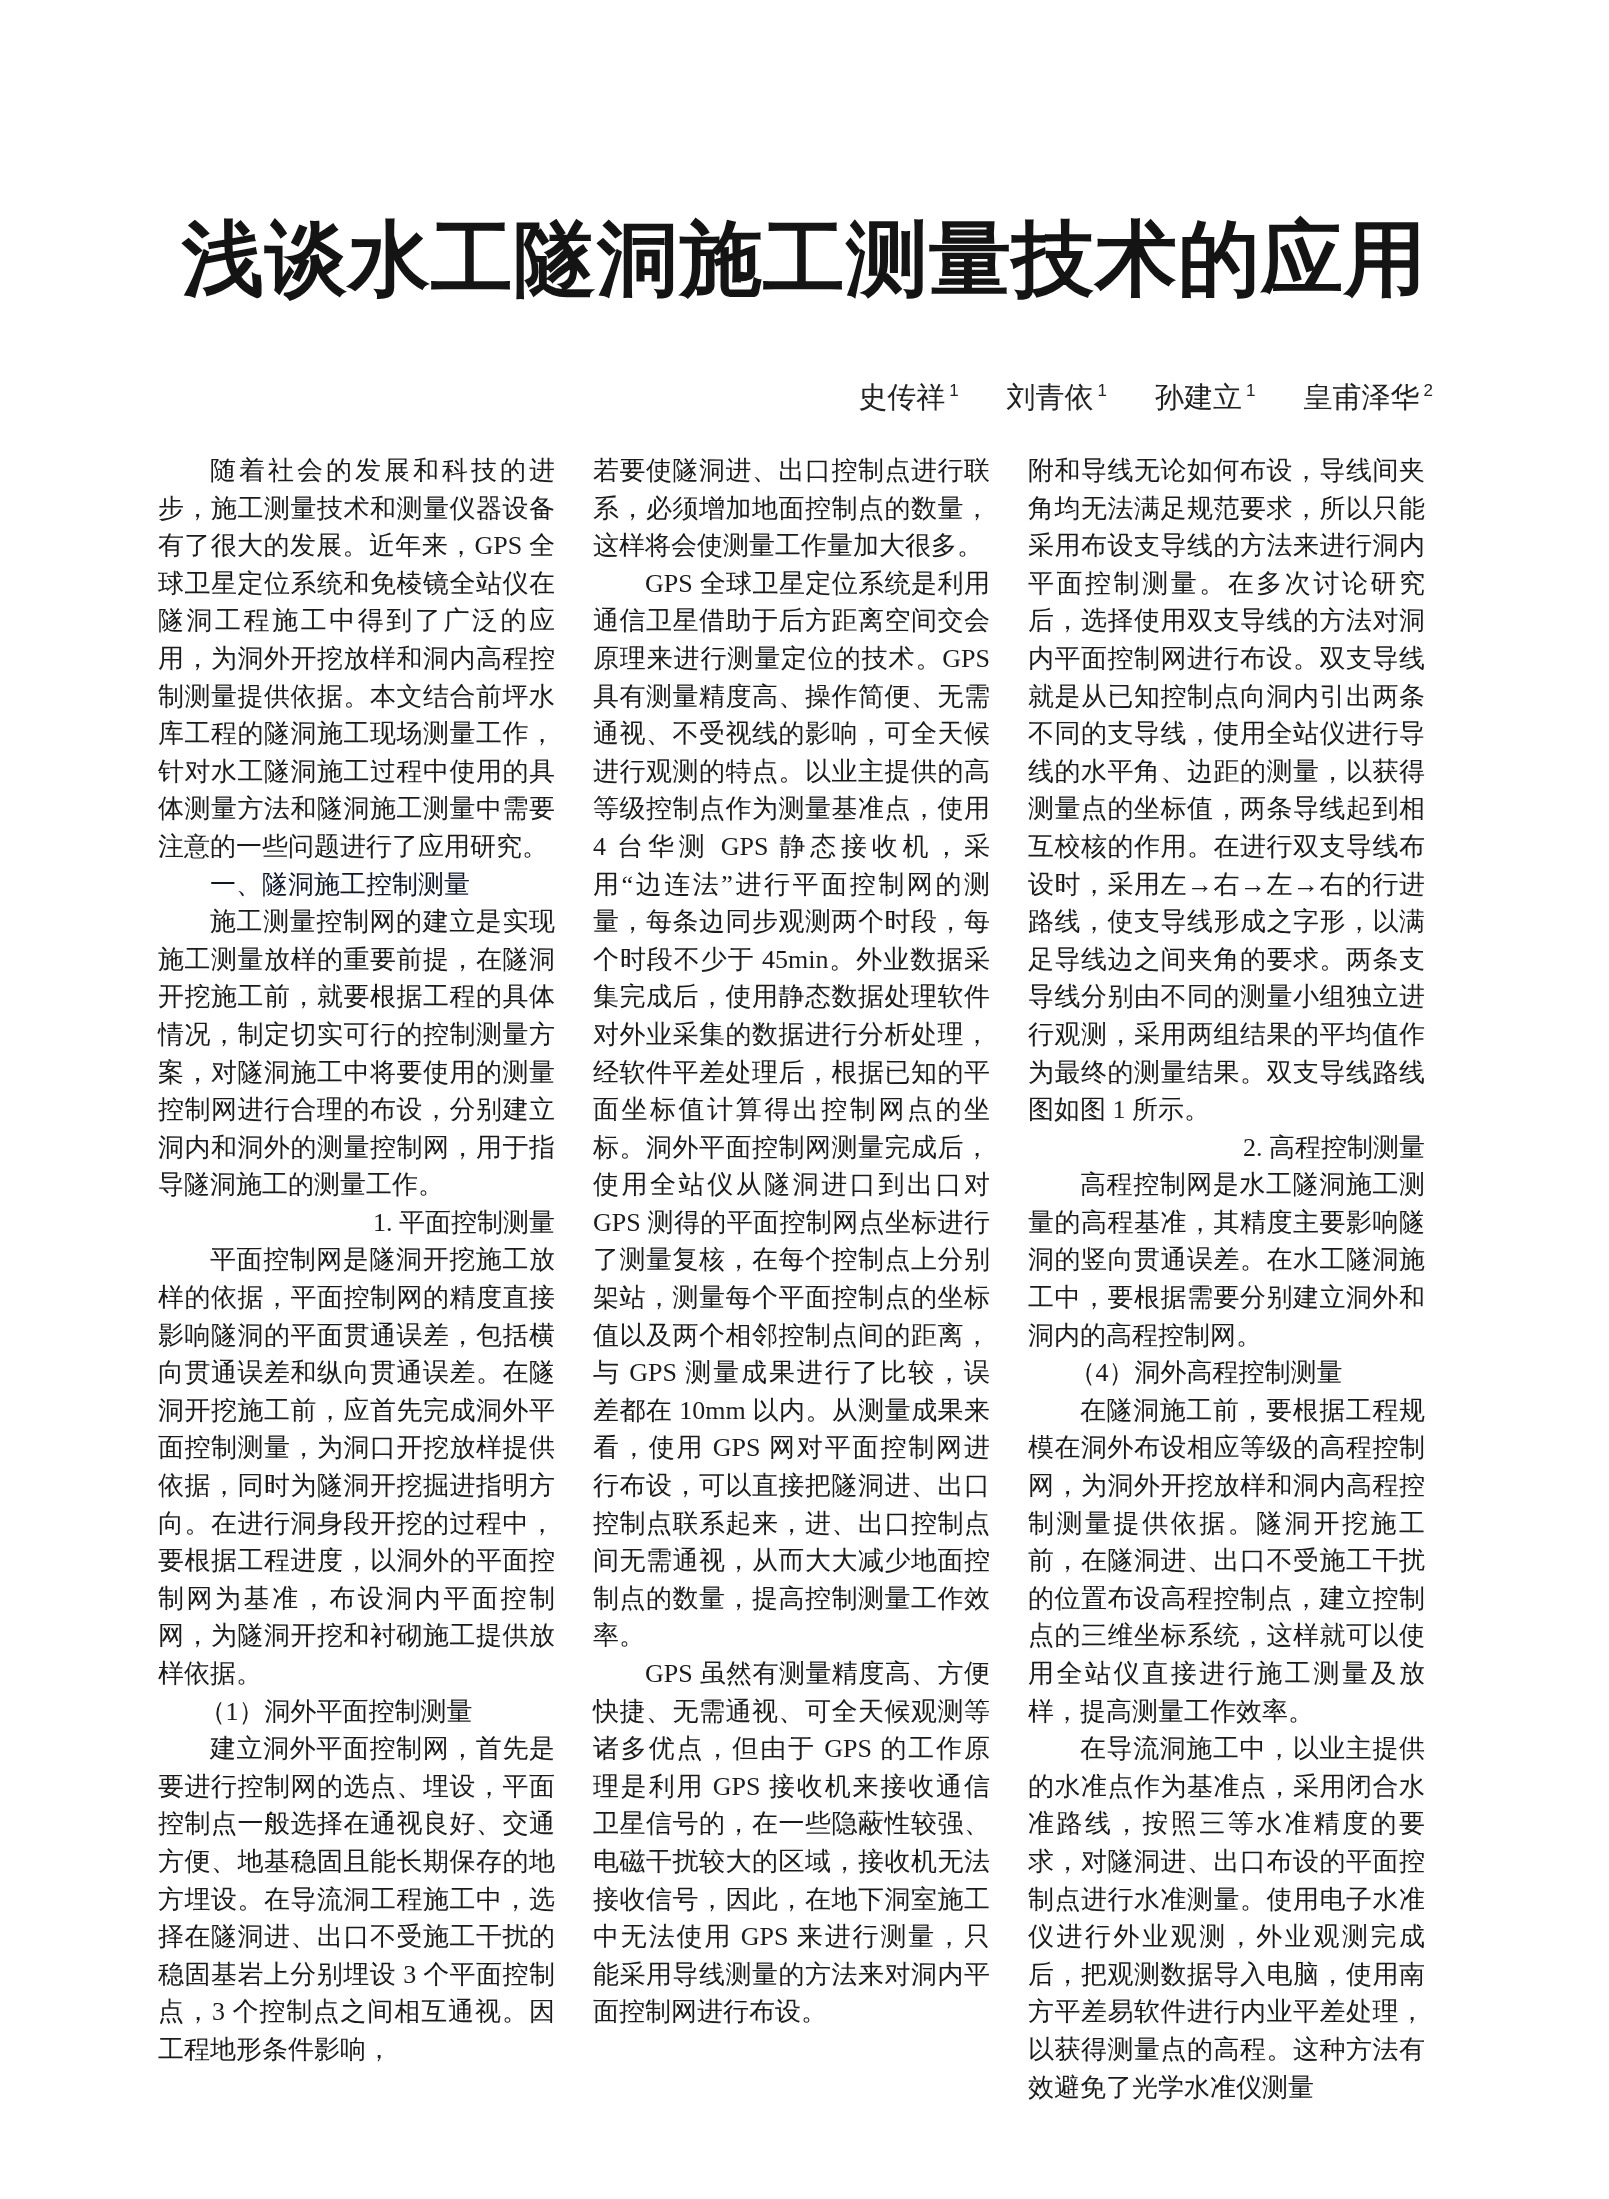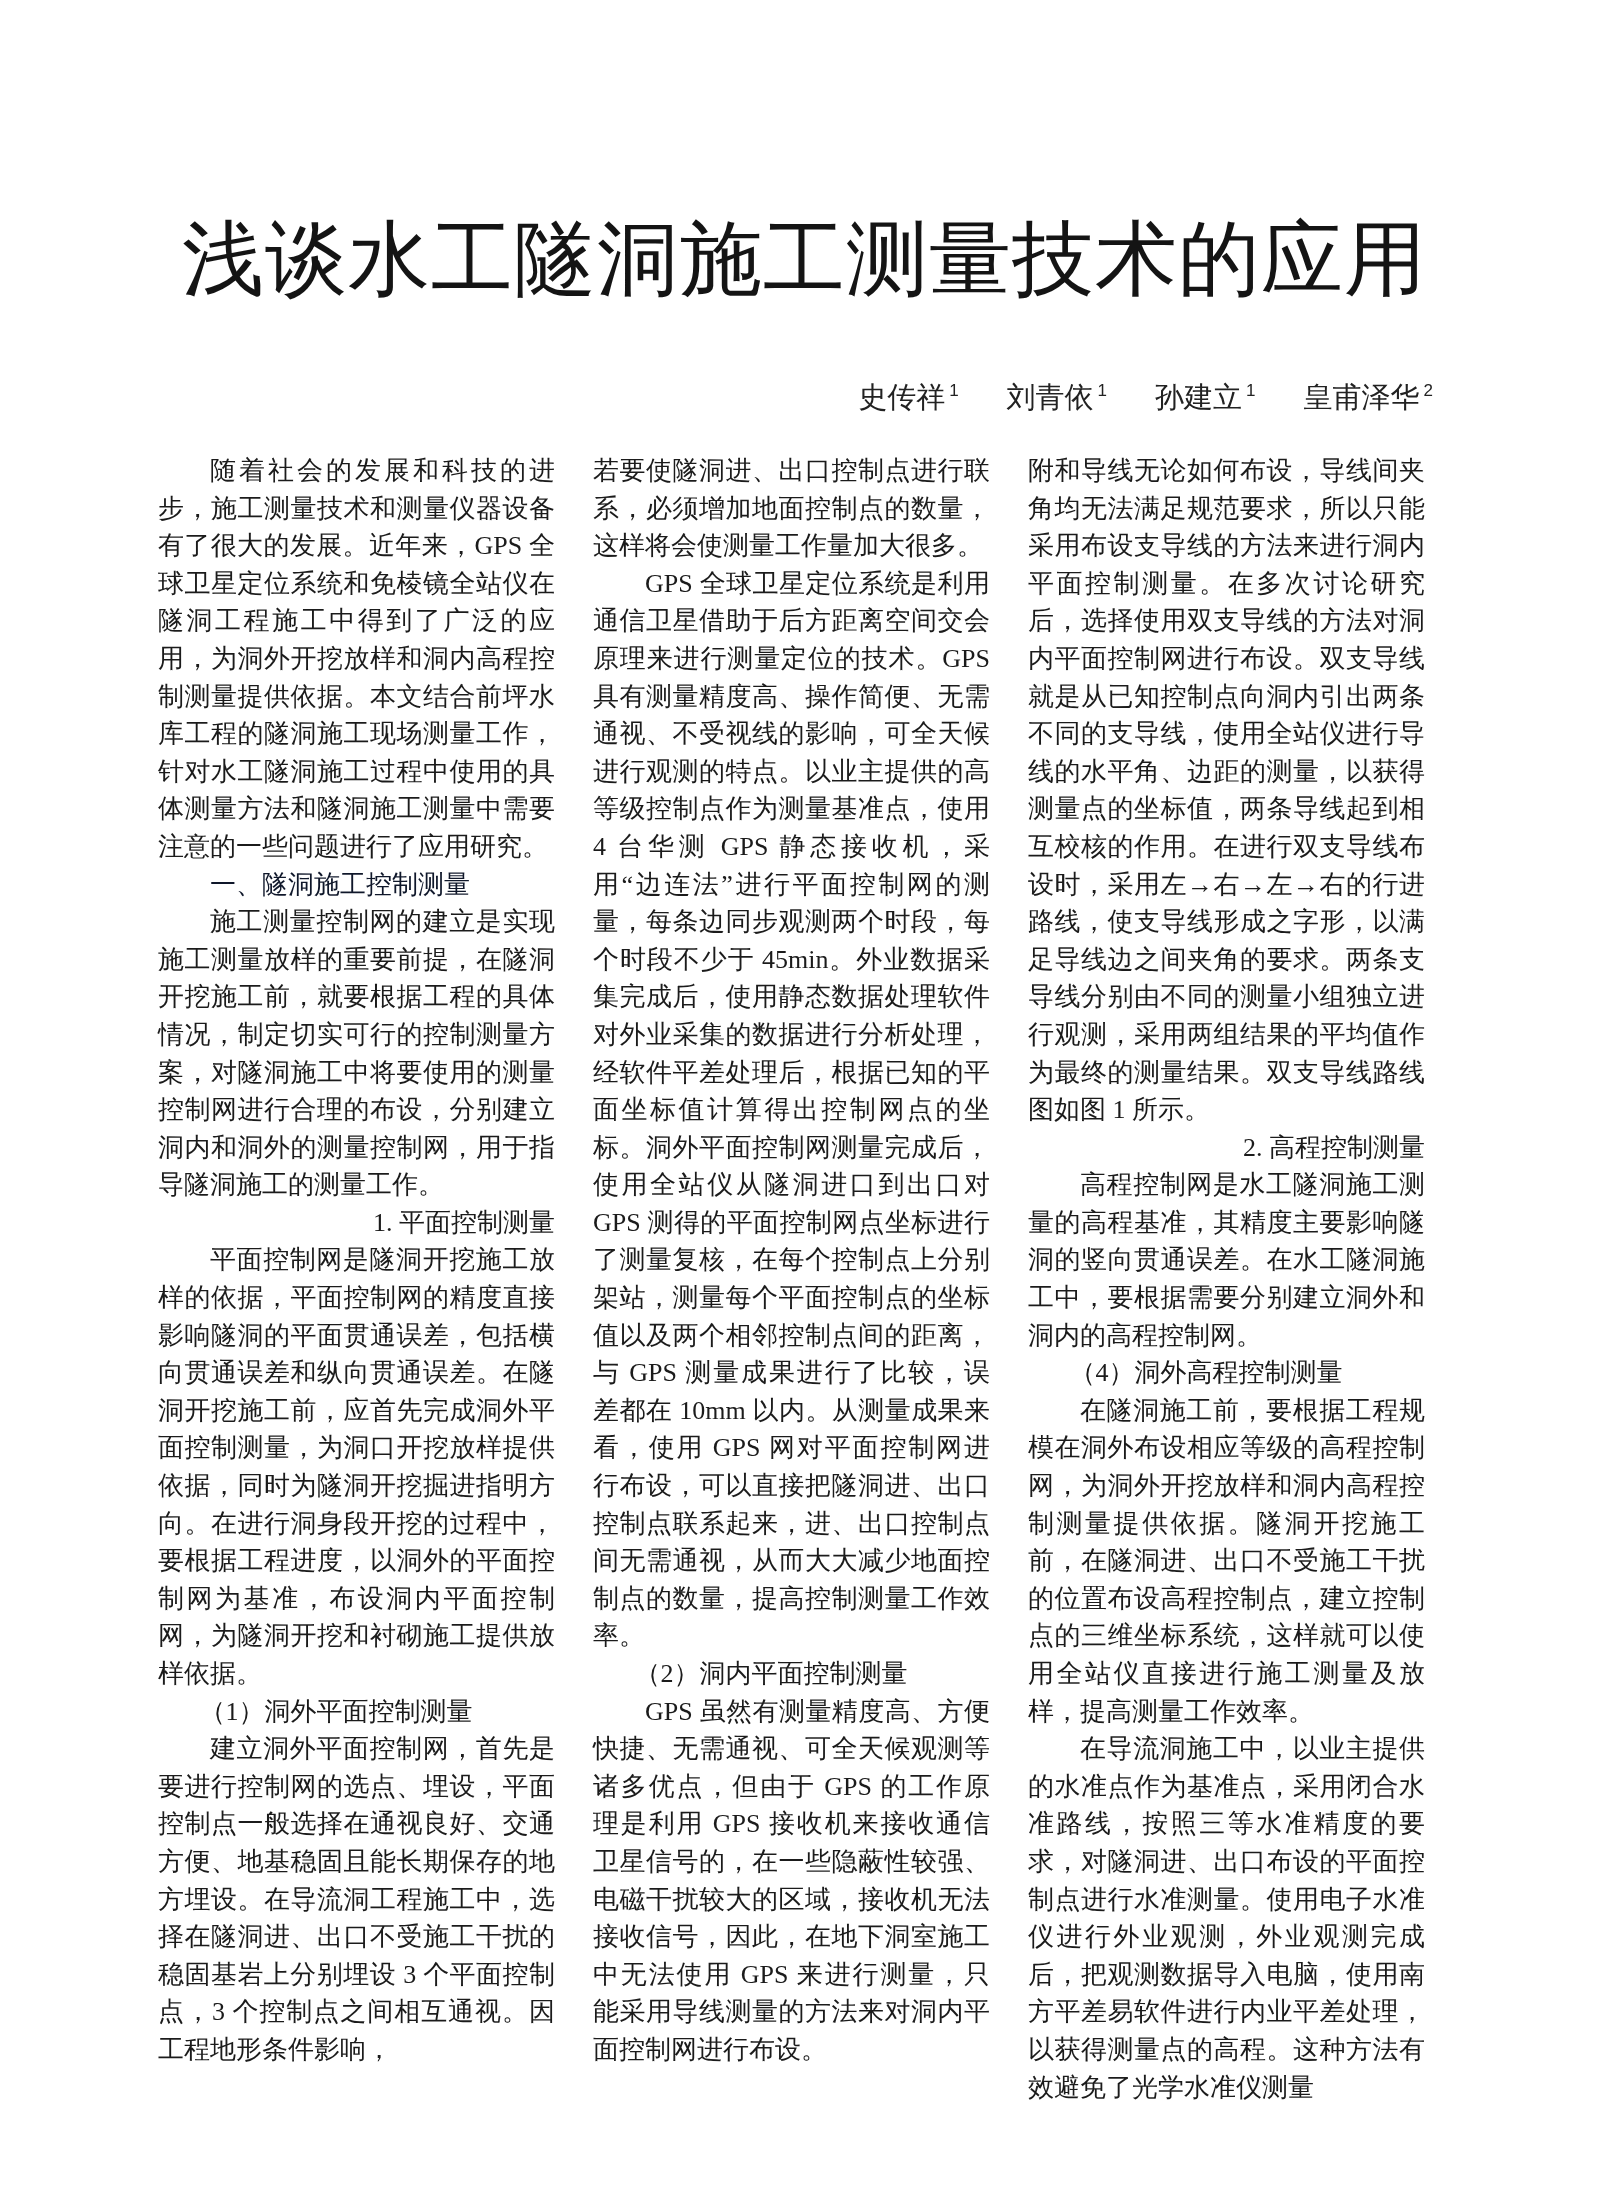"浅谈水工隧洞施工测量技术的应用" .title { font-weight: 400 -> 700 }
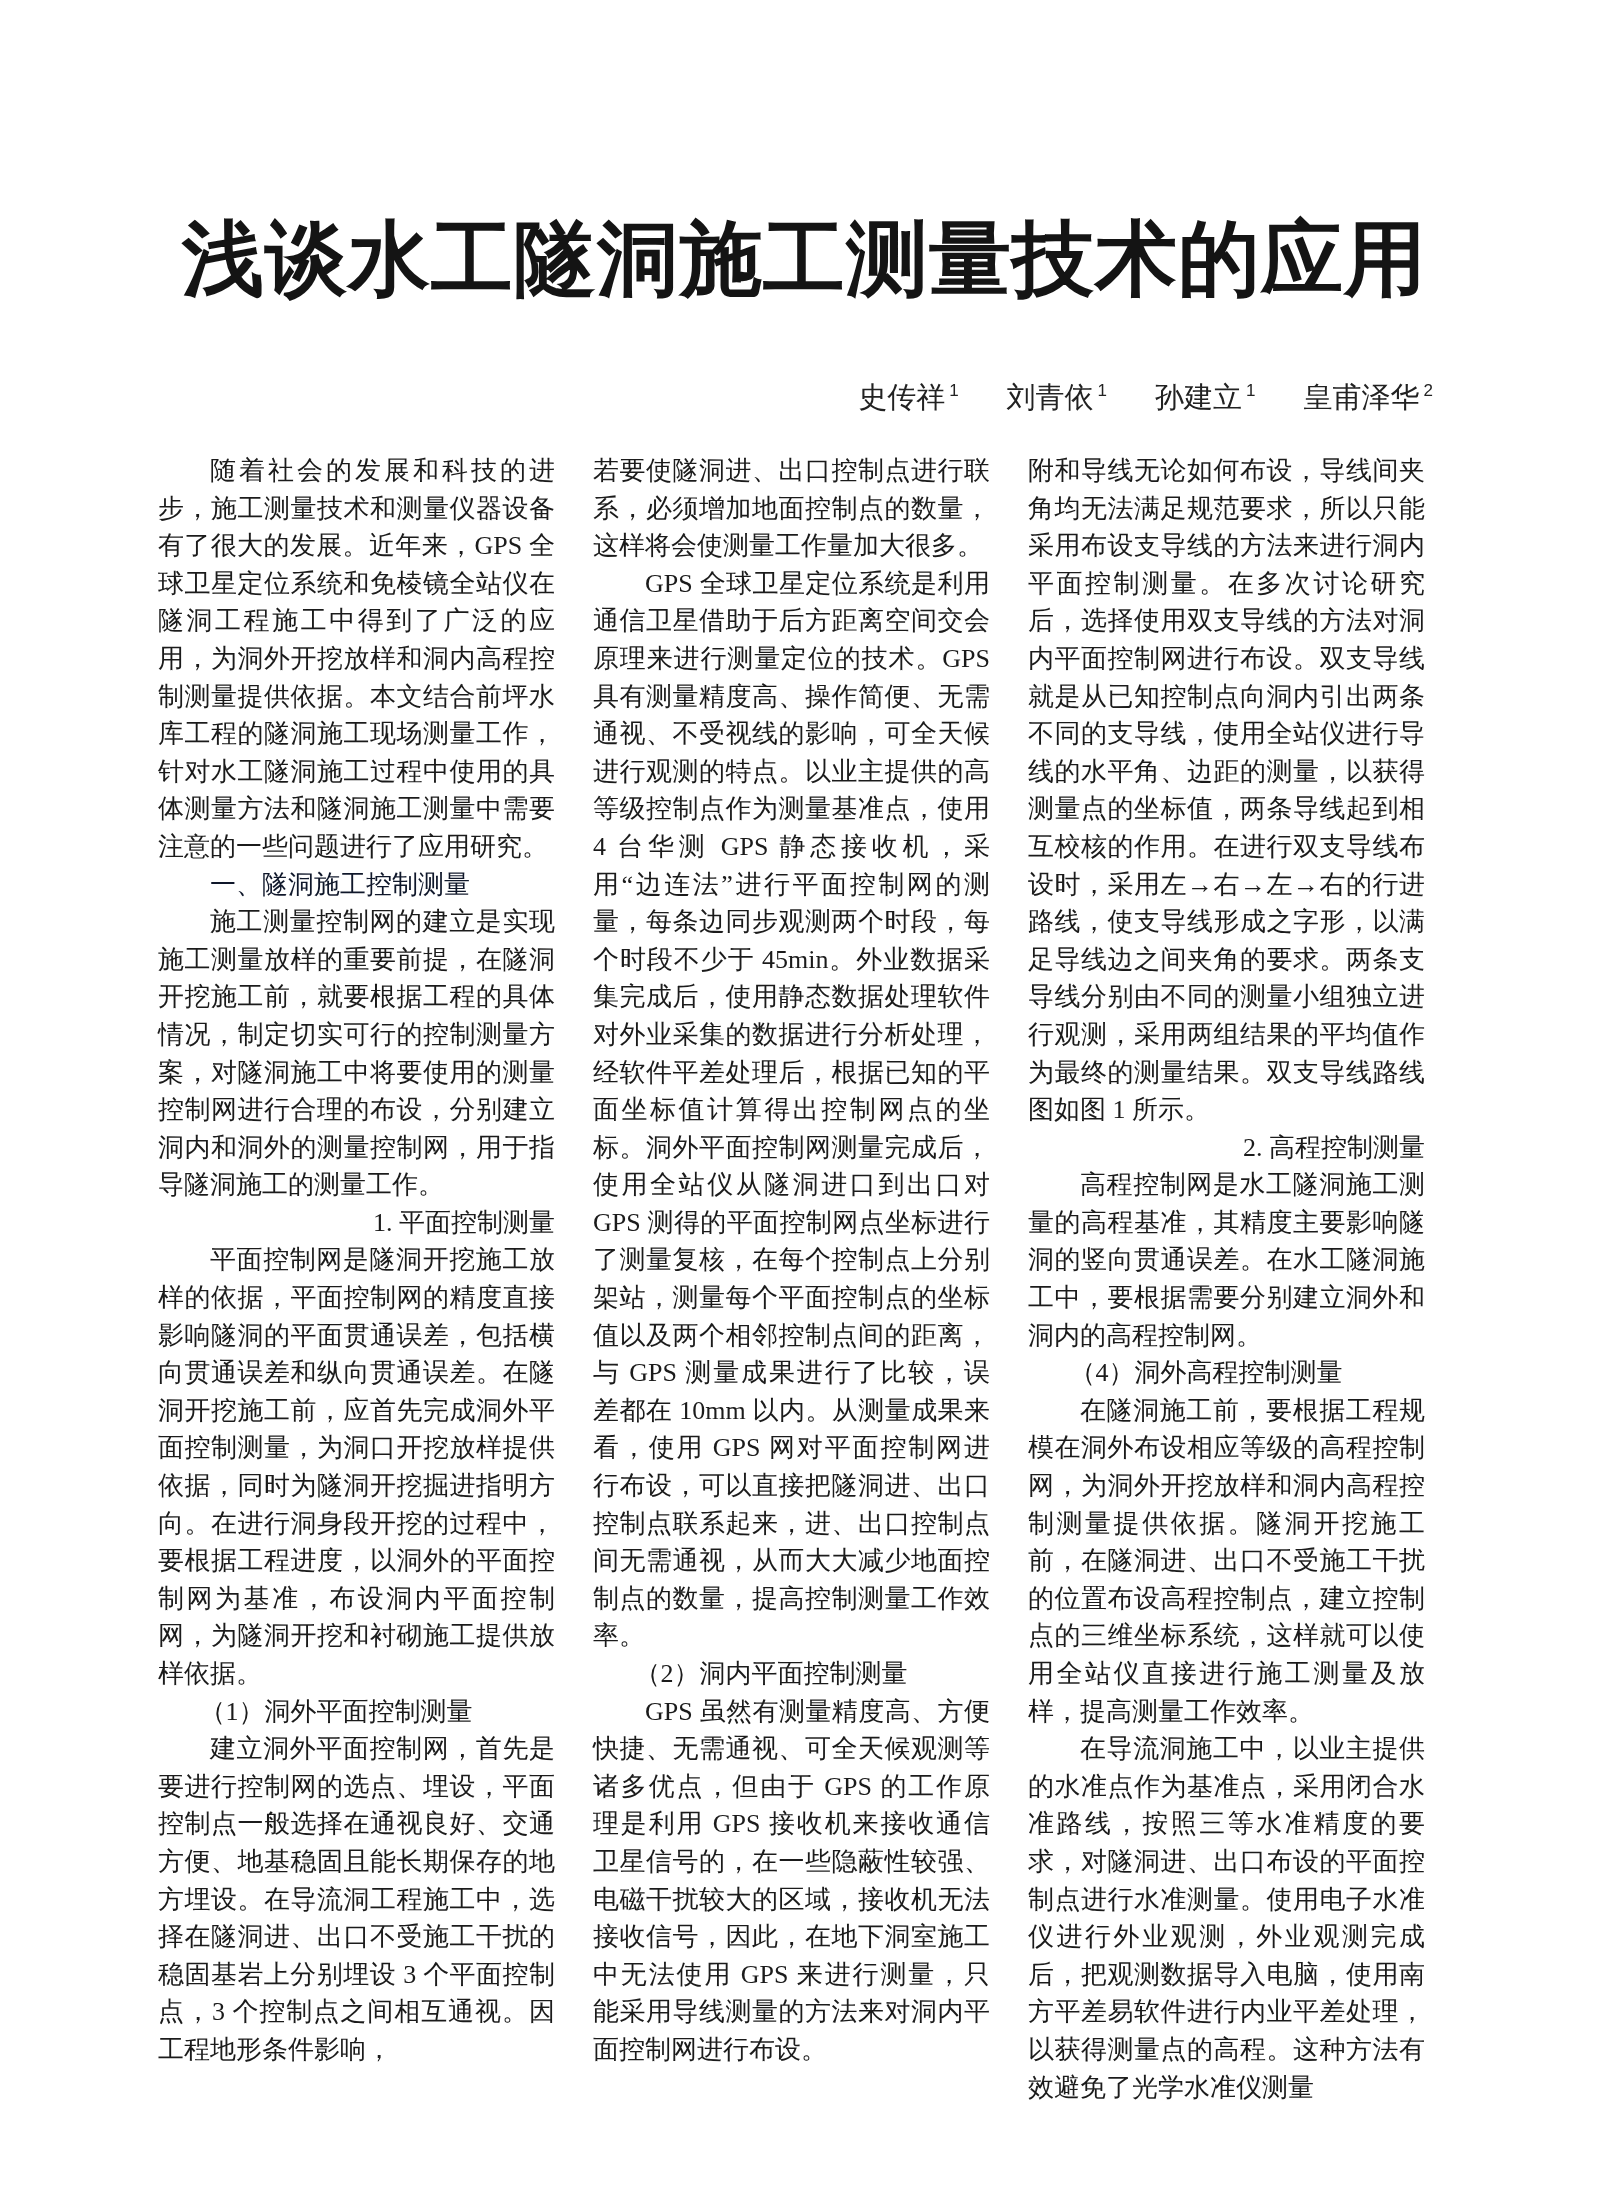"（2）洞内平面控制测量" h3.h-item { html: <h3>（2）洞内平面控制测量</h3> -> none }
